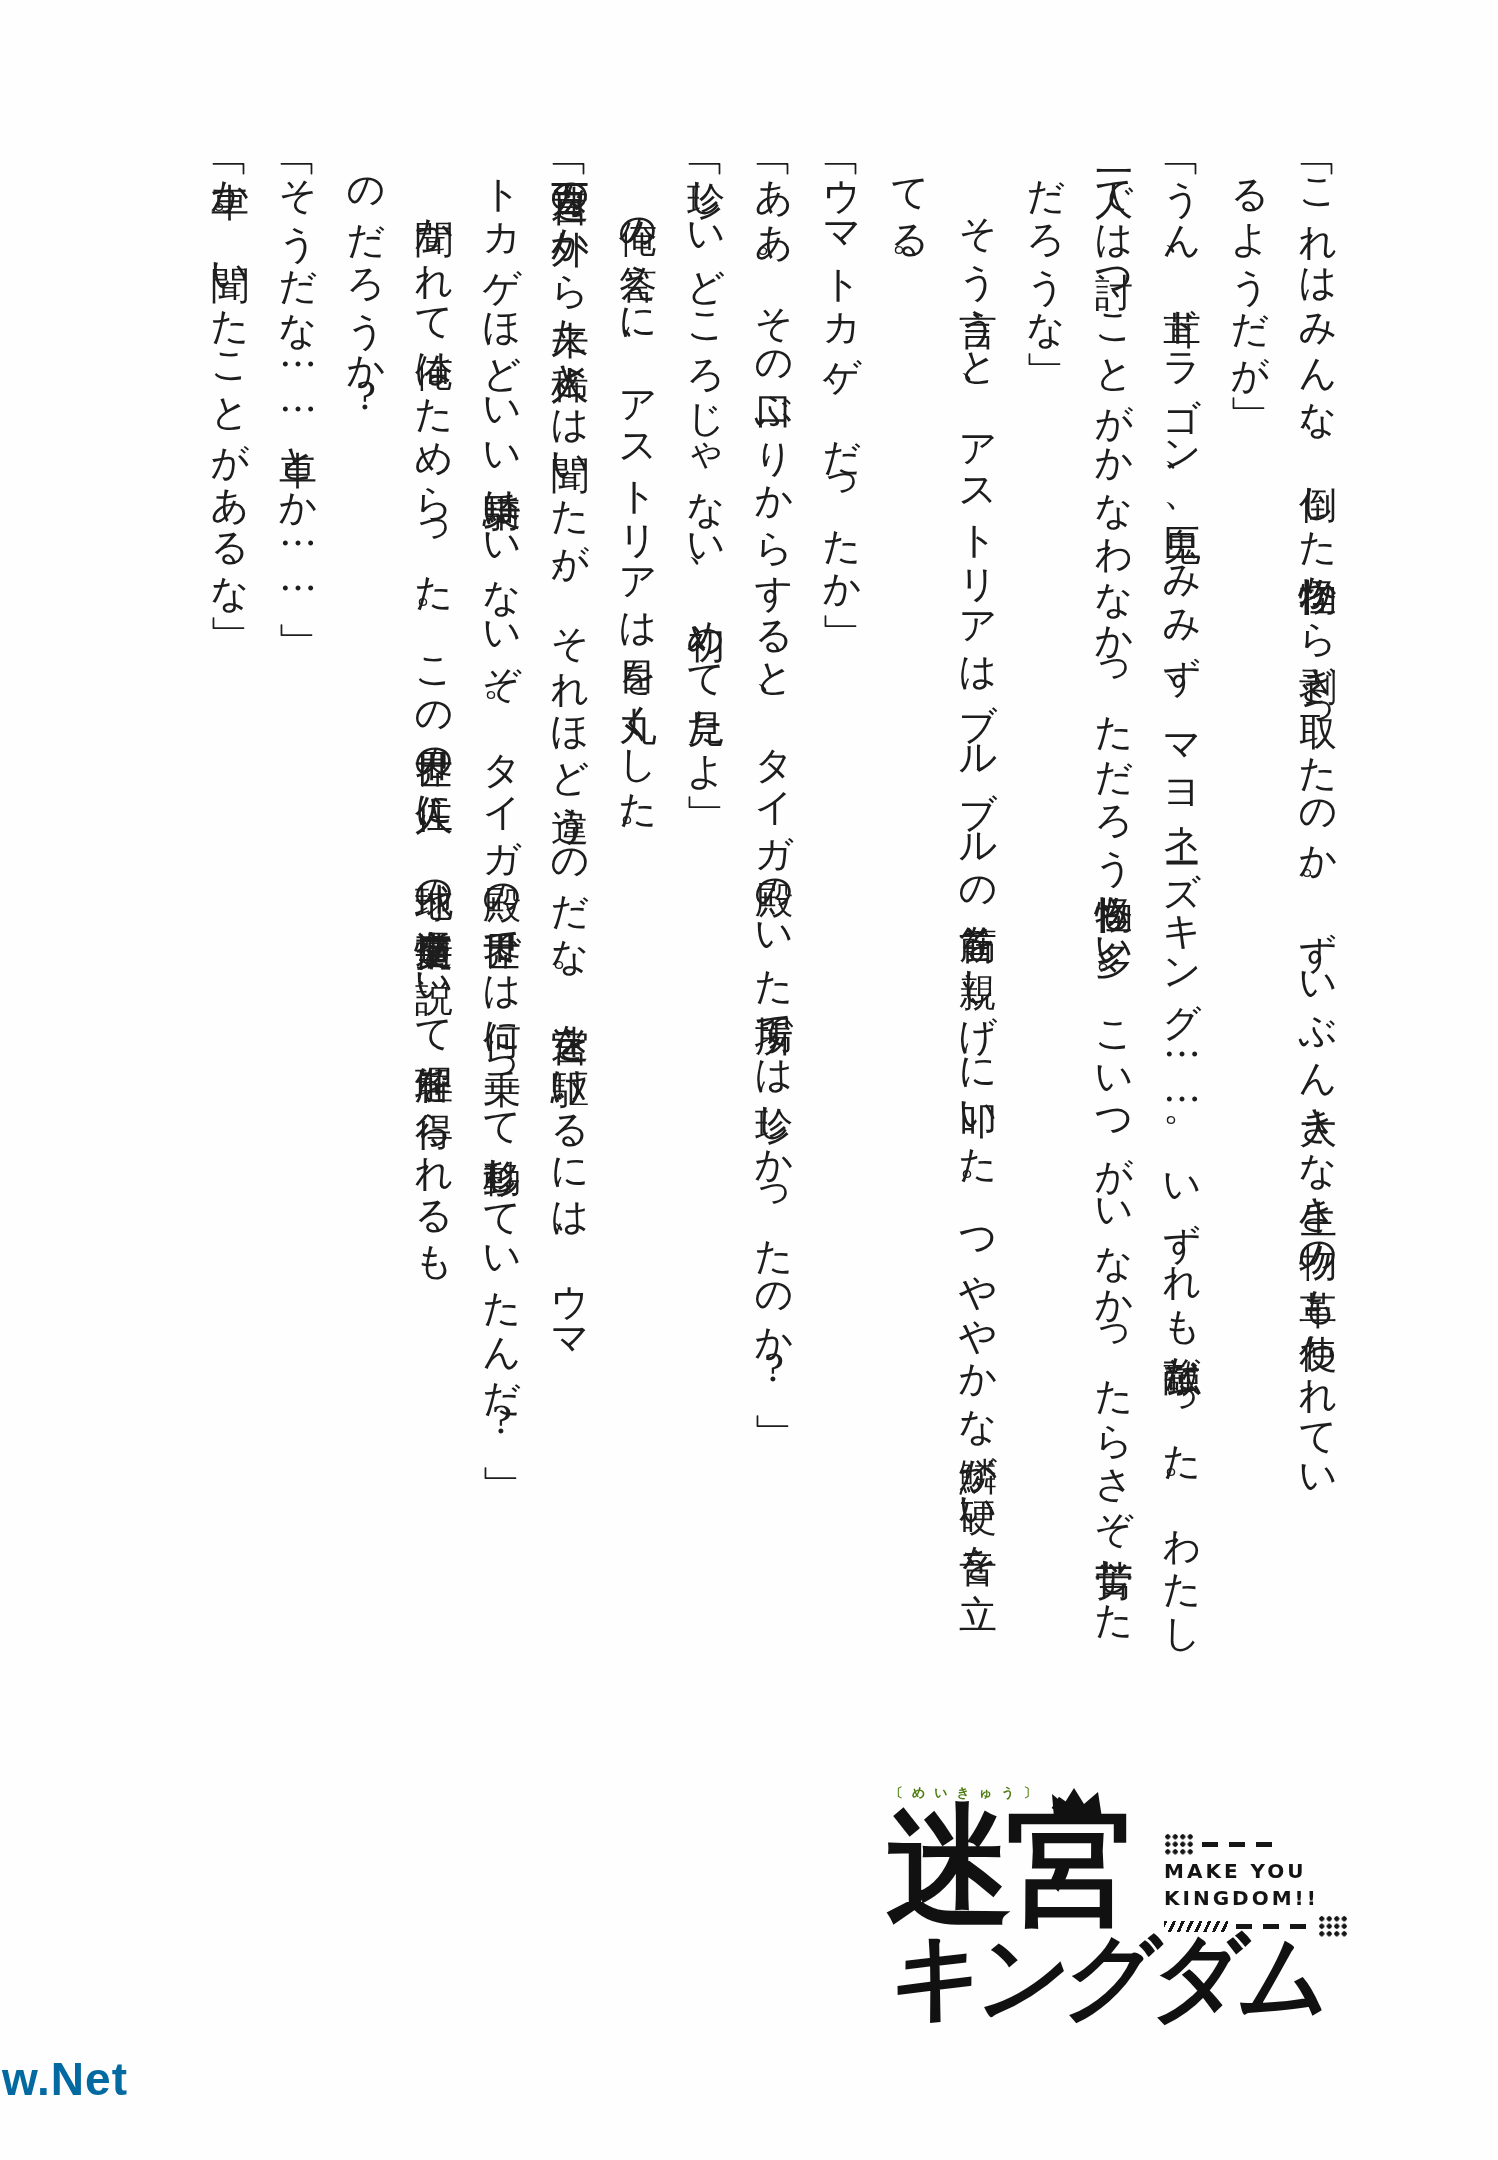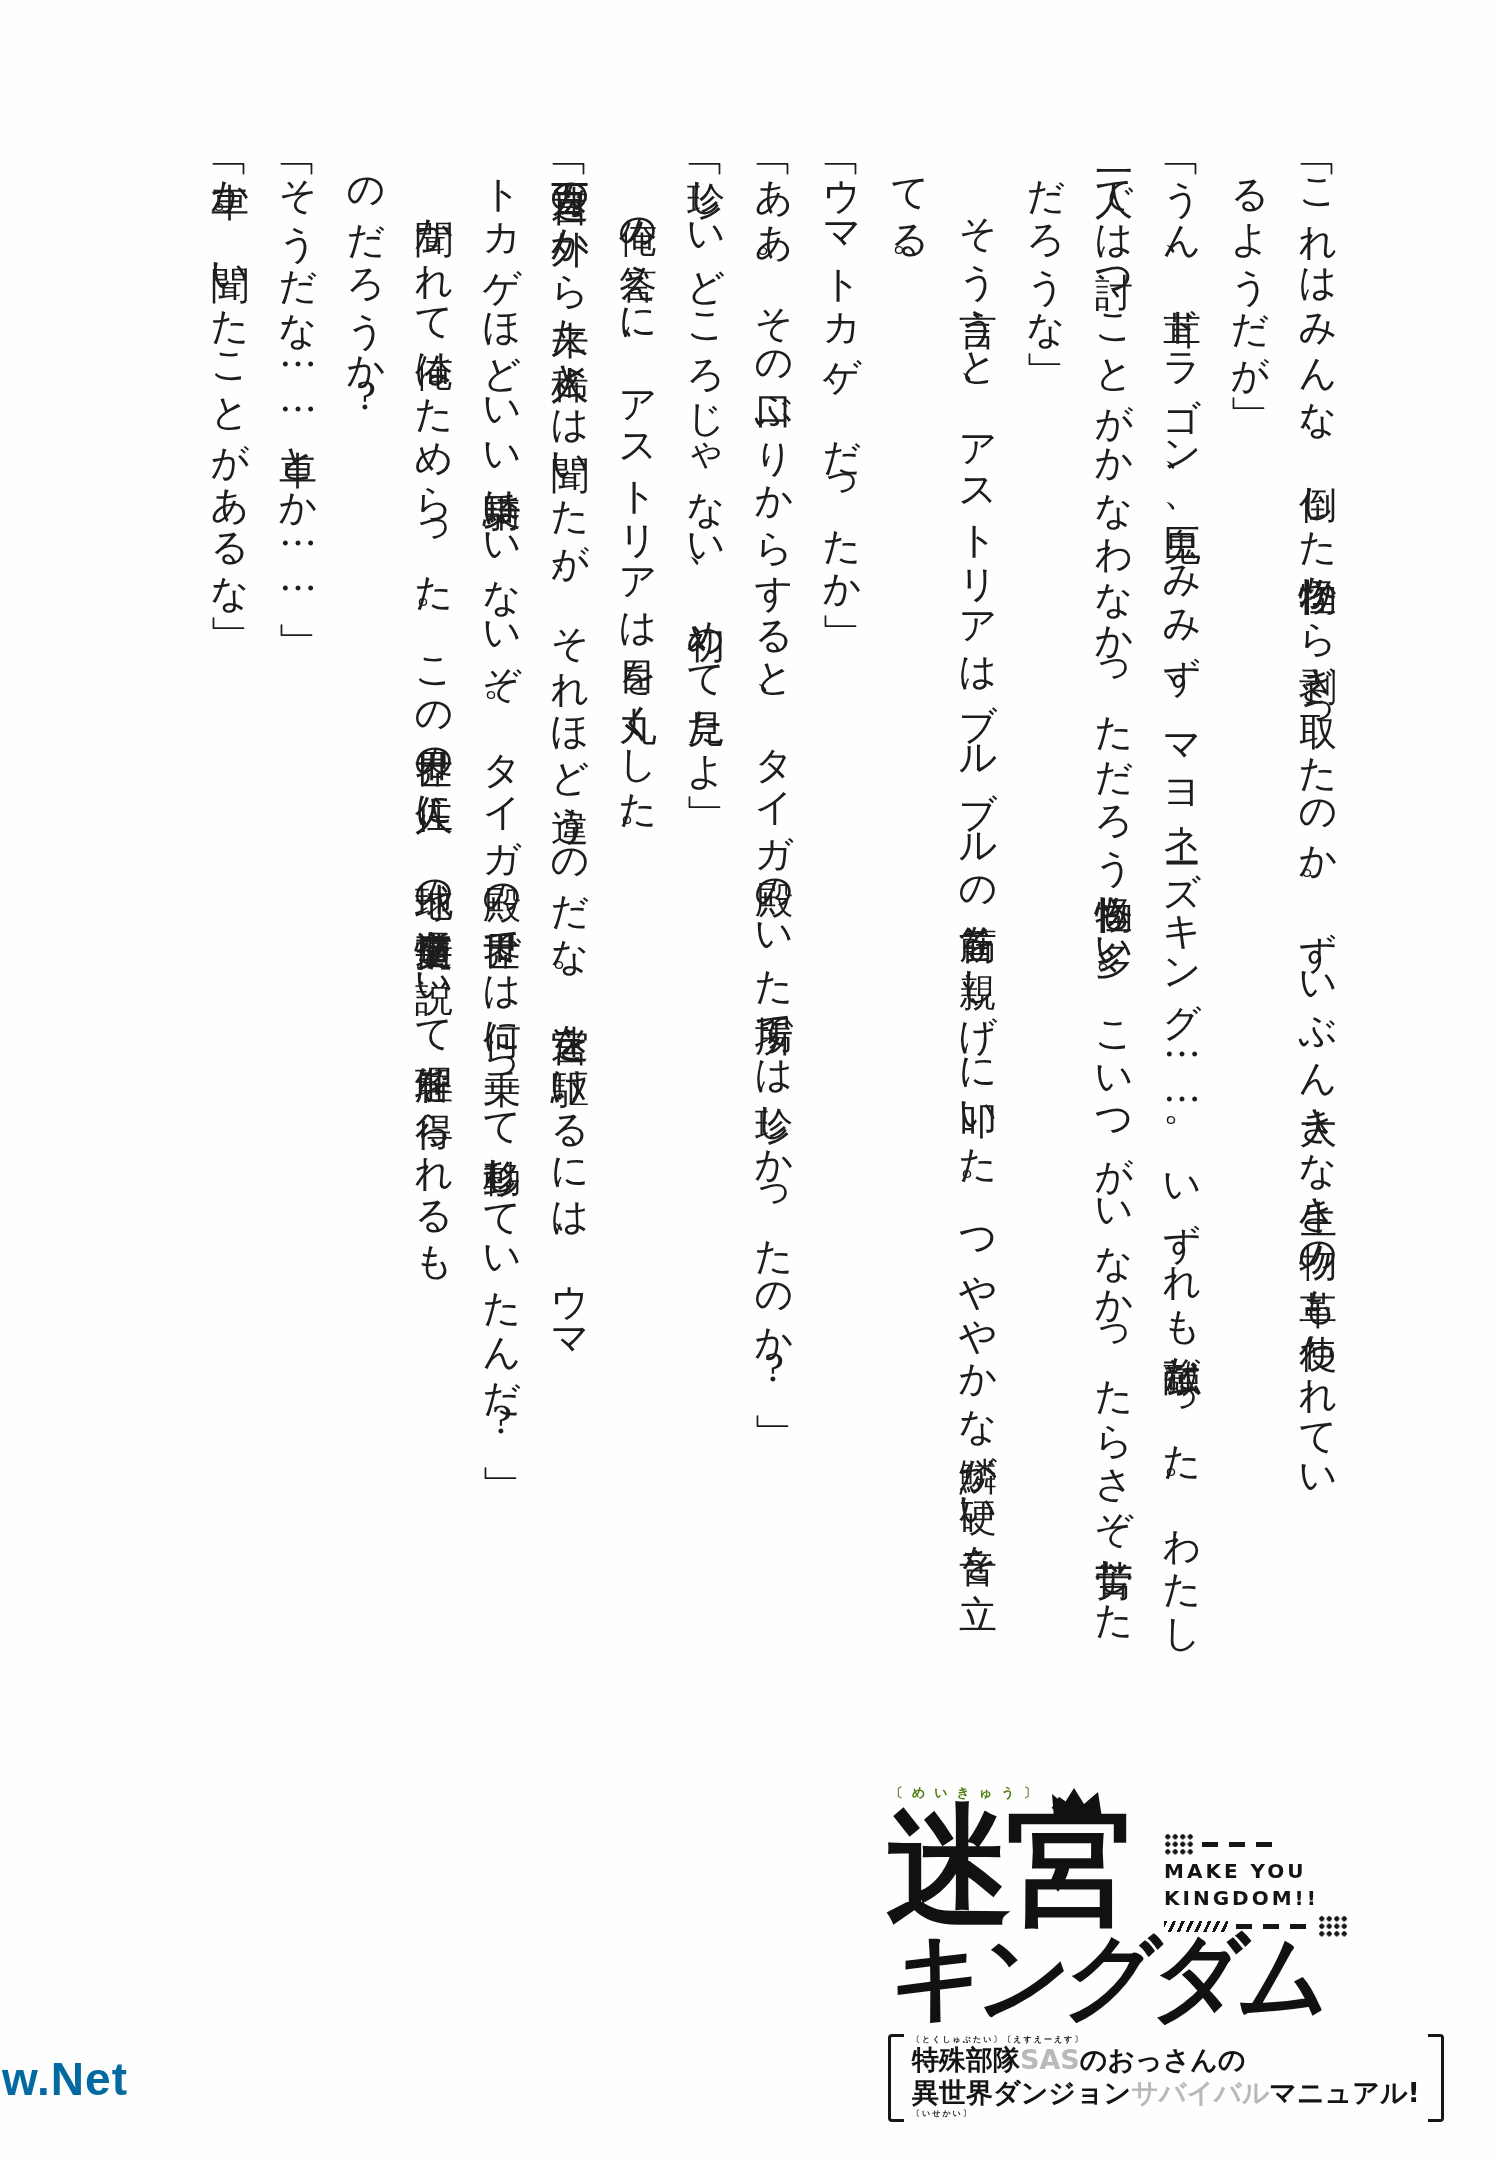"〔とくしゅぶたい〕〔えすえーえす〕" div.logo-sub { html: <div> <div></div> <div> <div>〔とくしゅぶたい〕〔えすえーえす〕</div> <div><span>特殊部隊</span><span>SAS</span><span>のおっさんの</span></div> <div><span>異世界ダンジョン</span><span>サバイバル</span><span>マニュアル!</span></div> <div>〔いせかい〕</div> </div> <div></div> </div> -> none }
